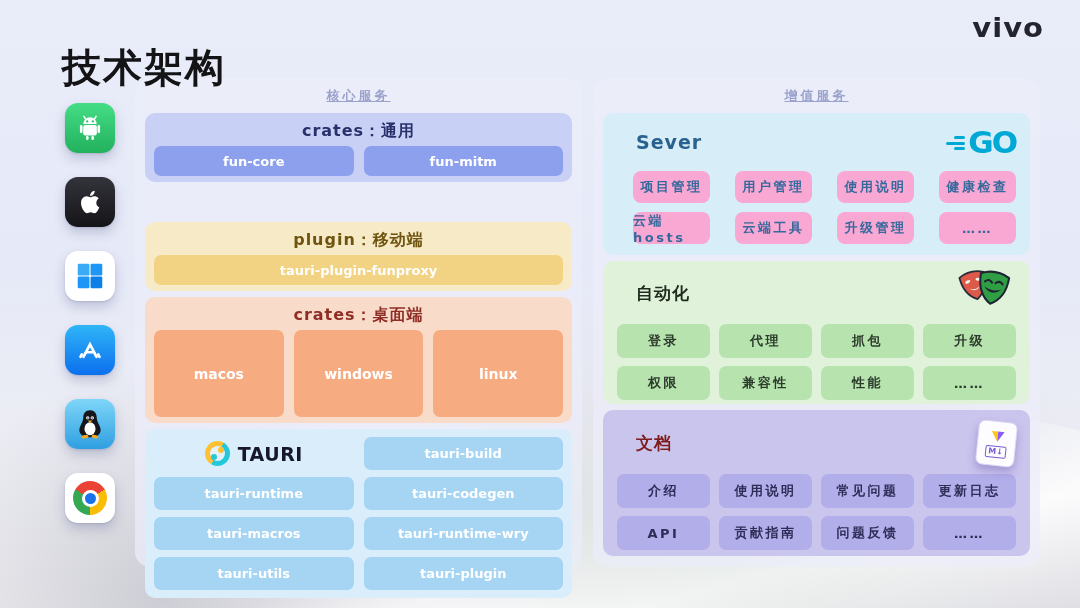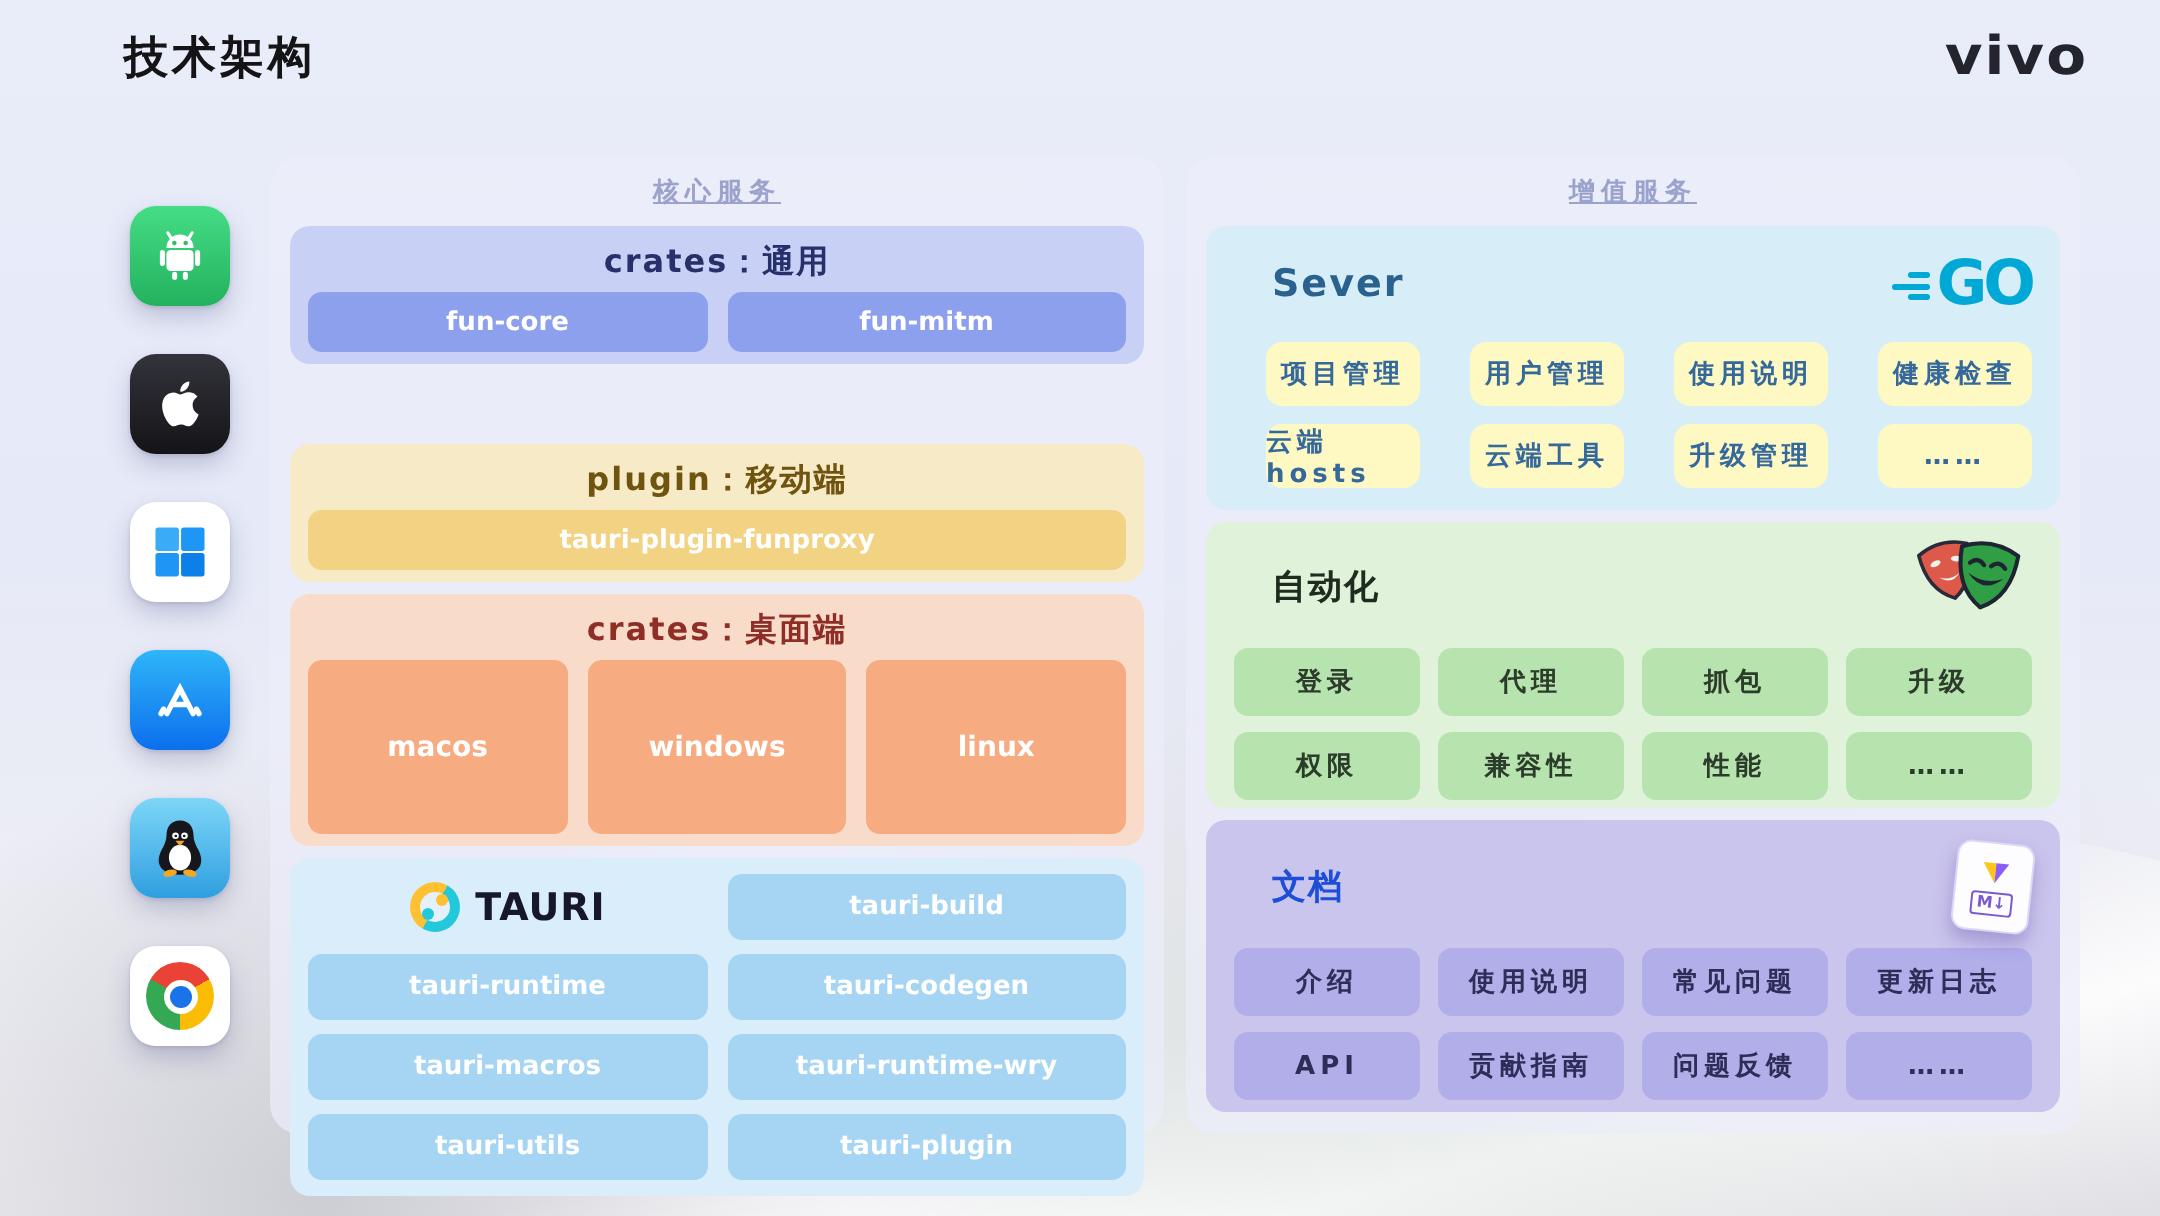"技术架构" .page-title { font-size: 22px -> 39px; top: 14px -> 41px }
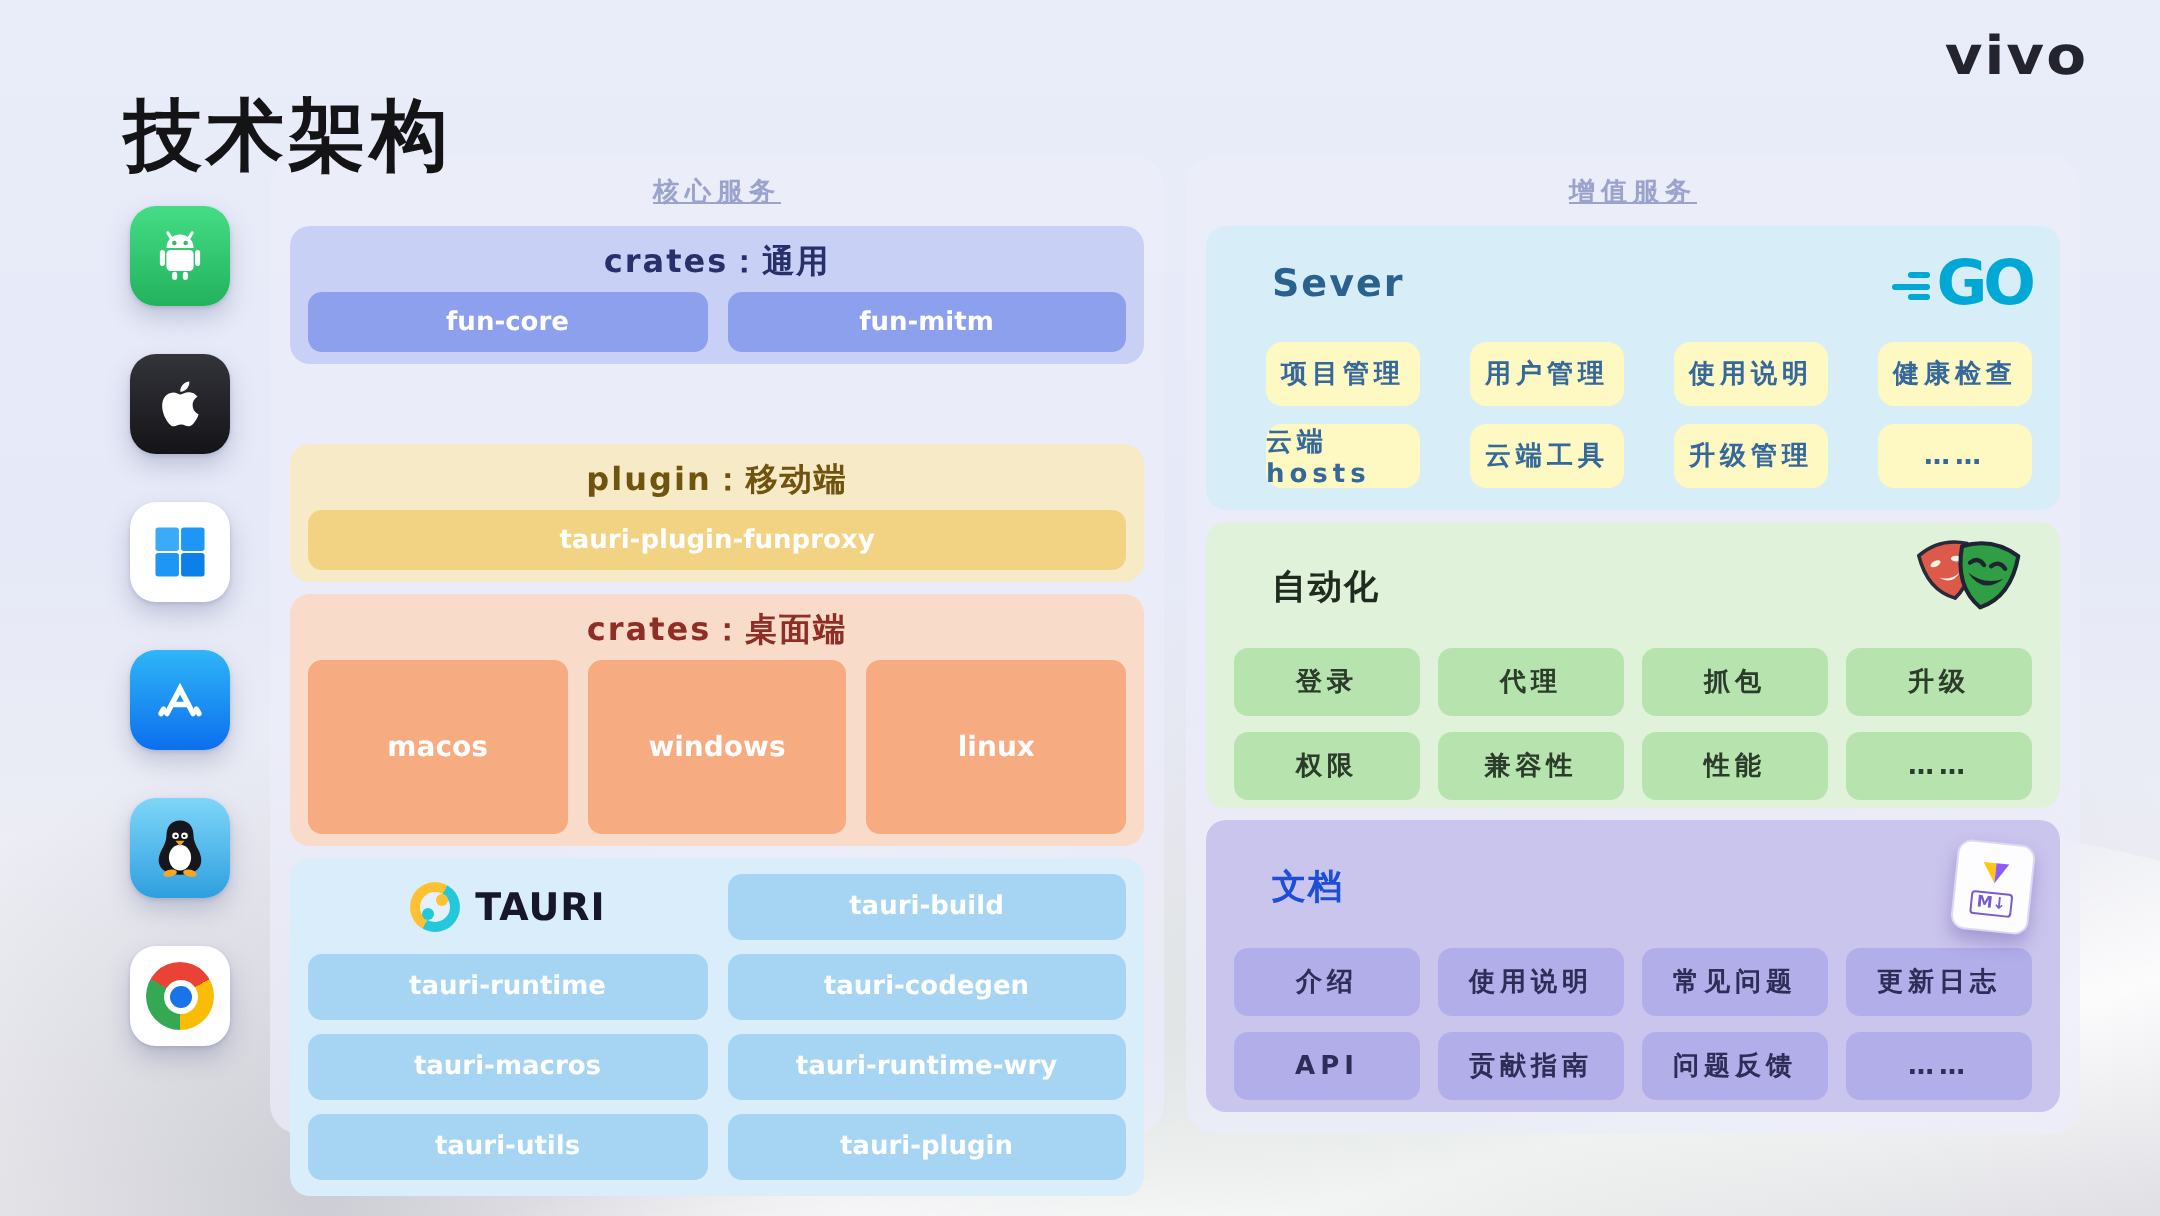"项目管理" .b1 .chip { background: #fef9c3 -> #f9a8d4 }
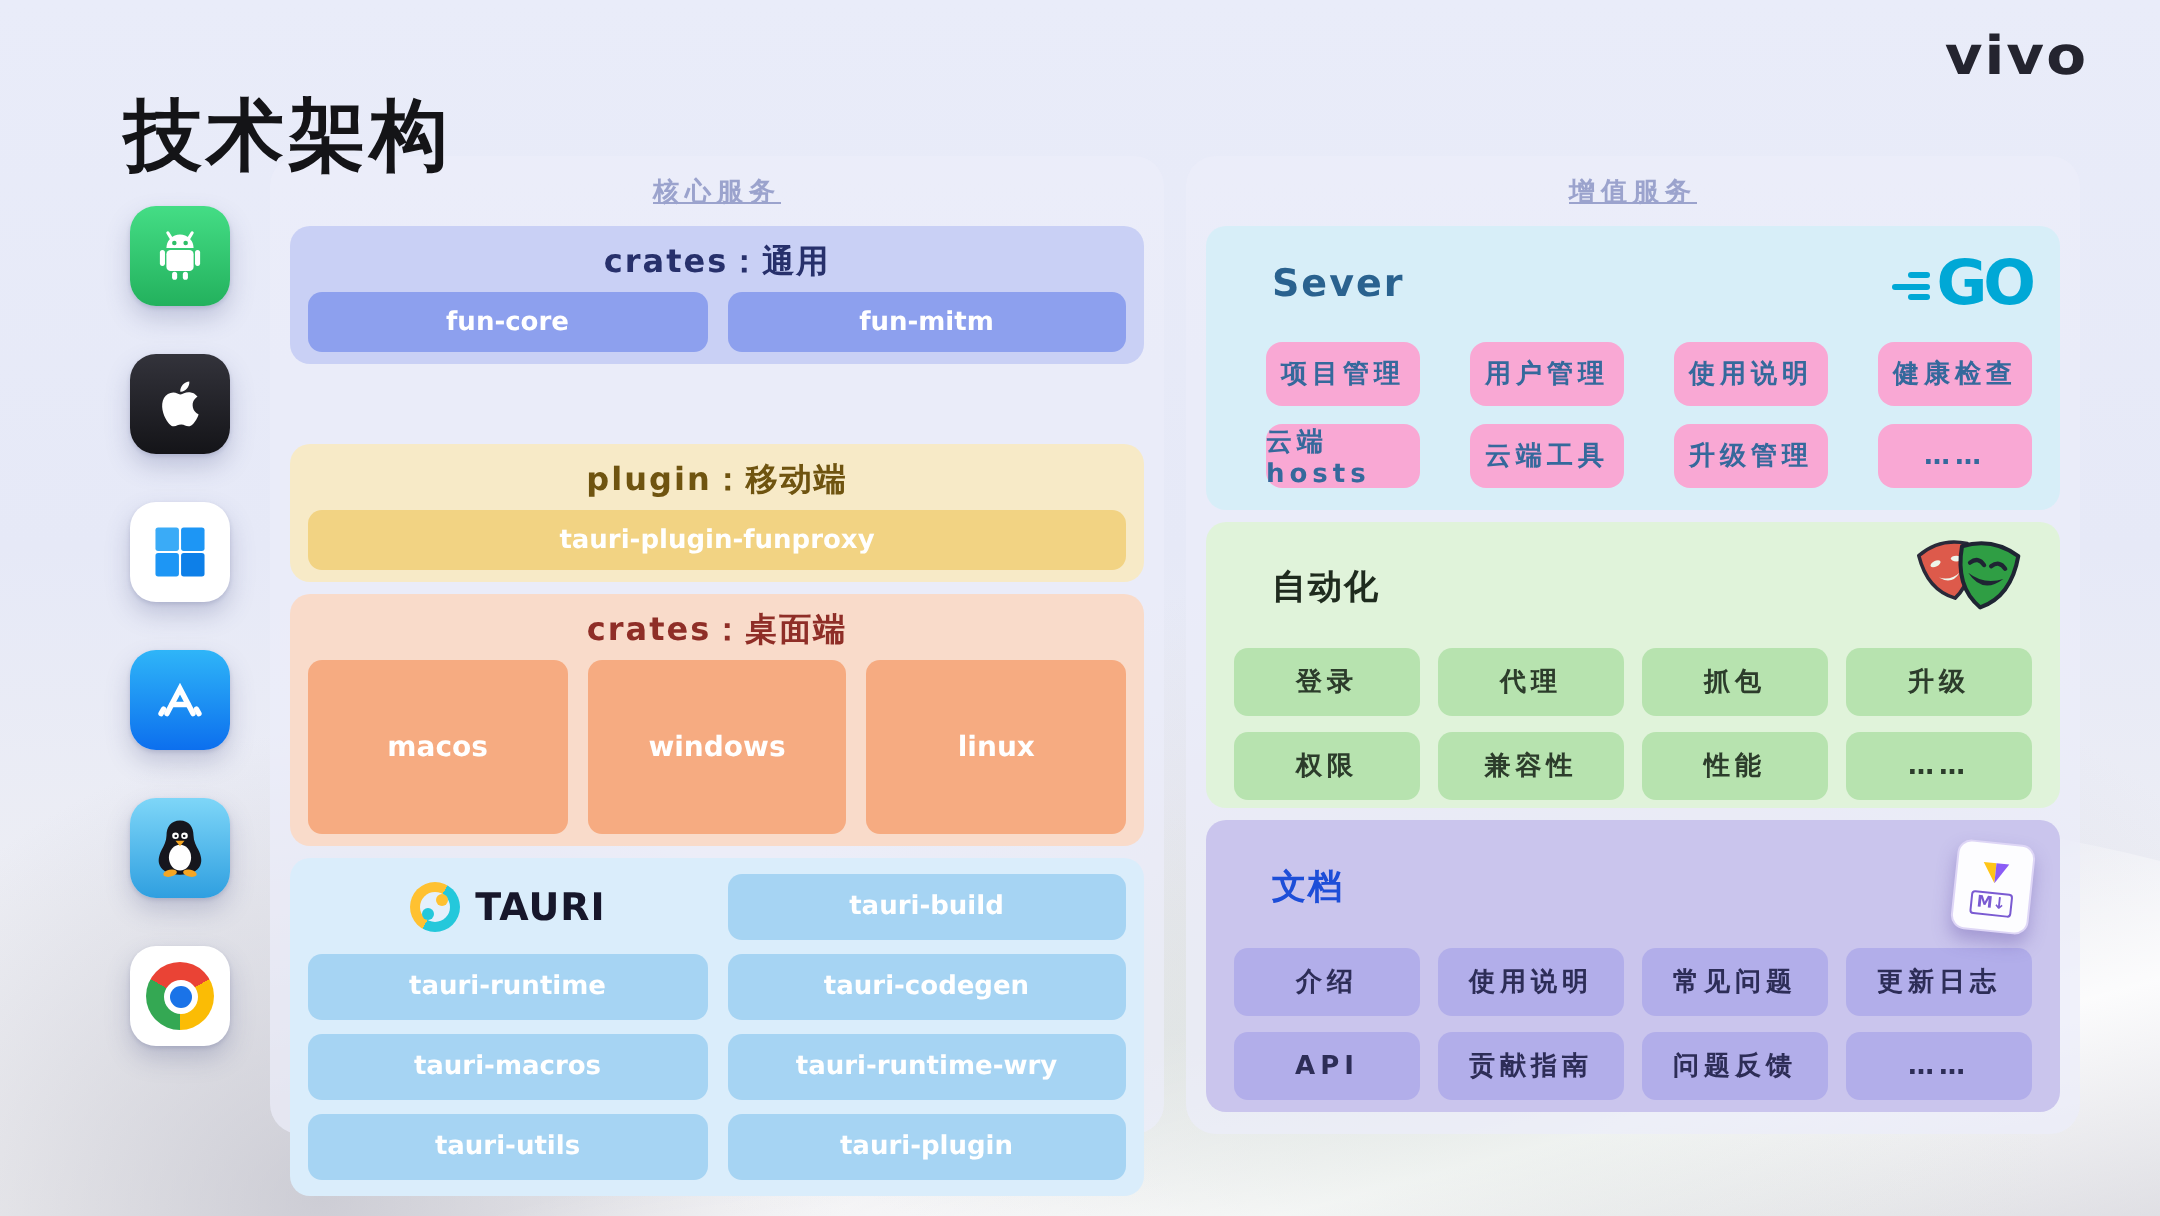"文档" .b3 .box-title { color: #1d4ed8 -> #7f1d1d }
